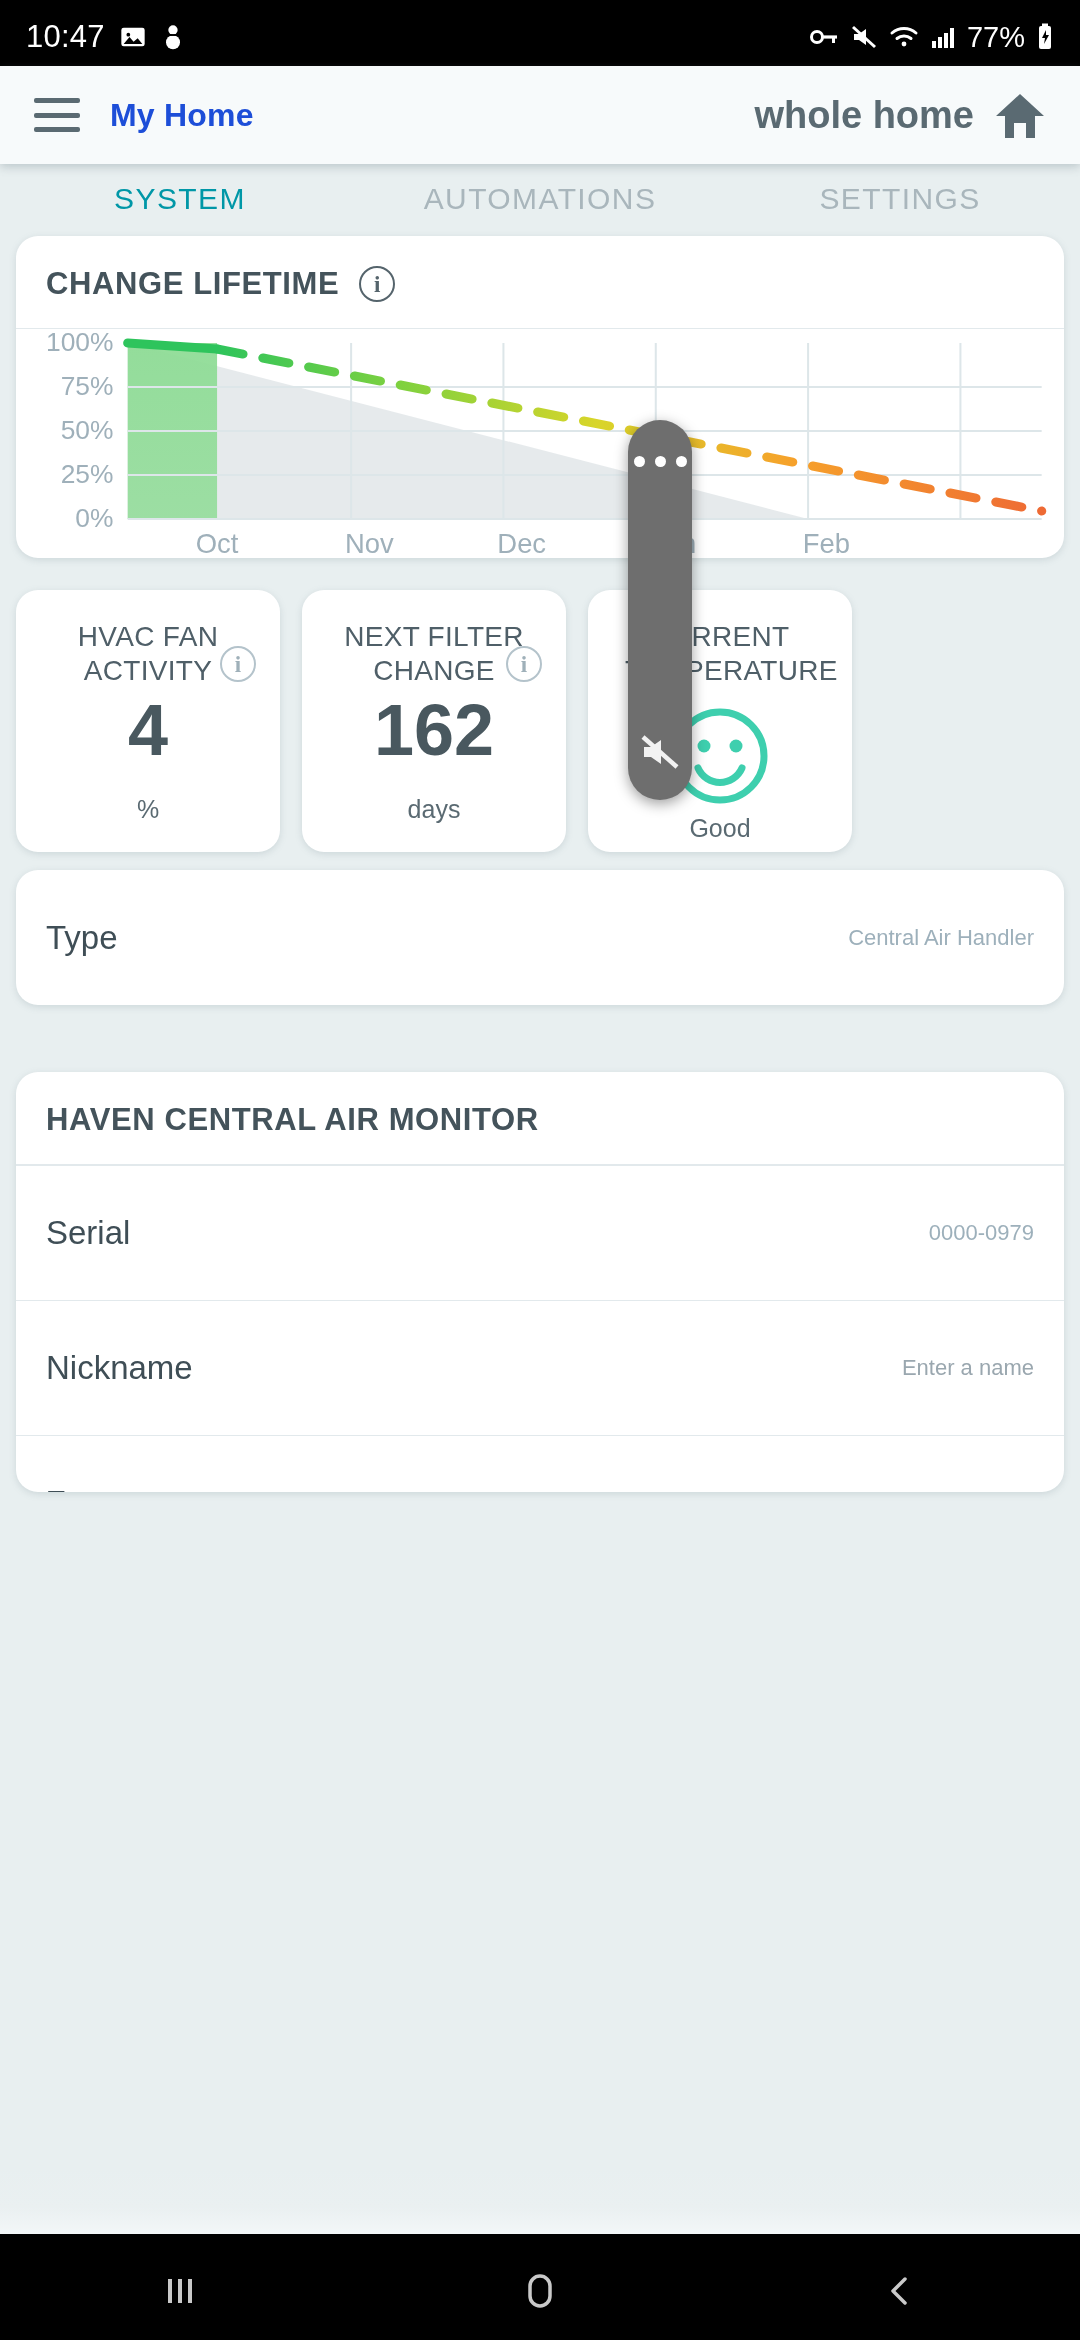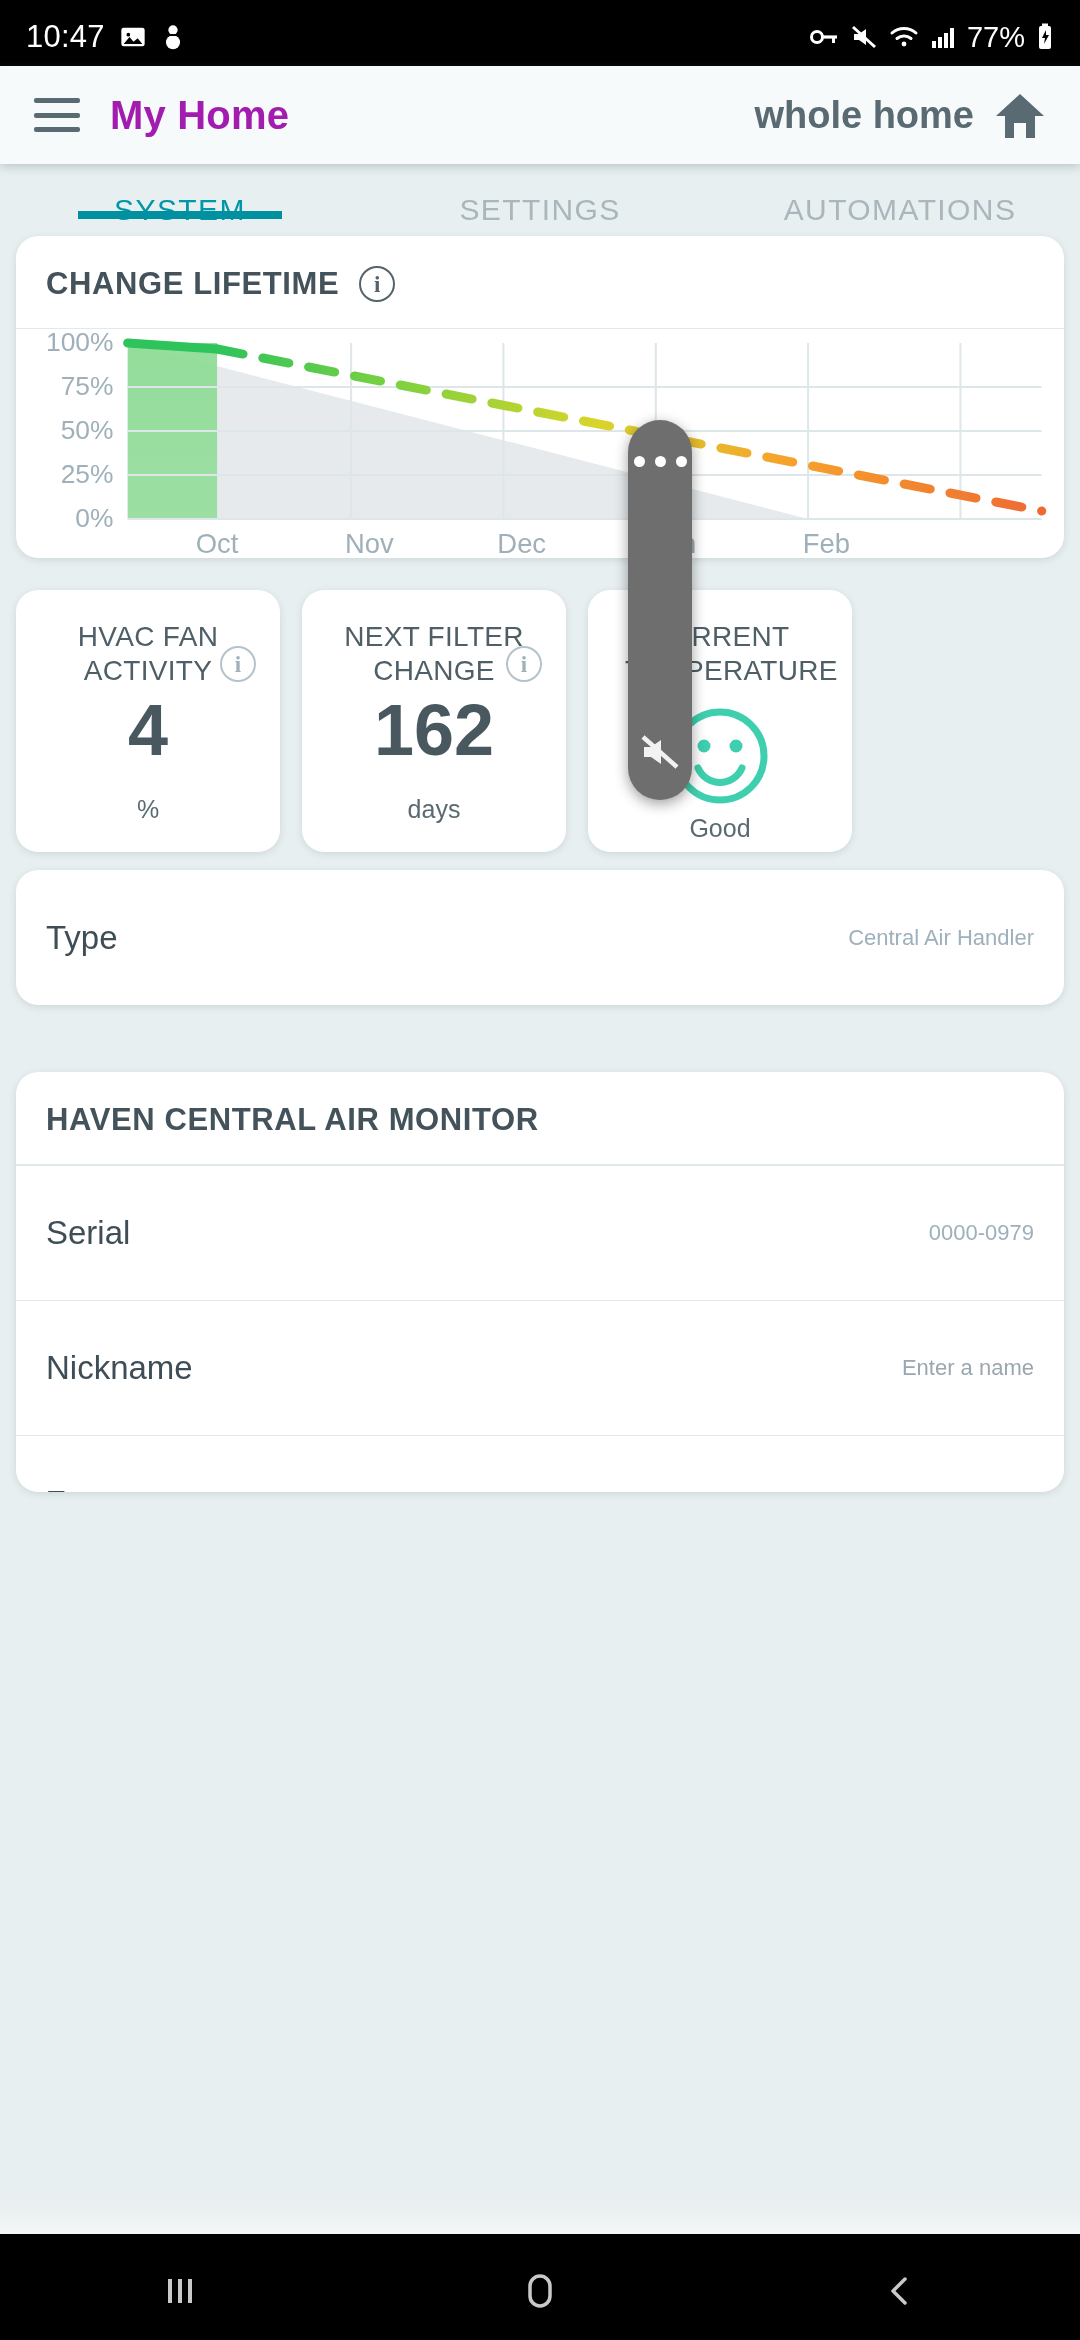"My Home" .app-title { color: #a21caf -> #1d4ed8; font-size: 40px -> 32px }
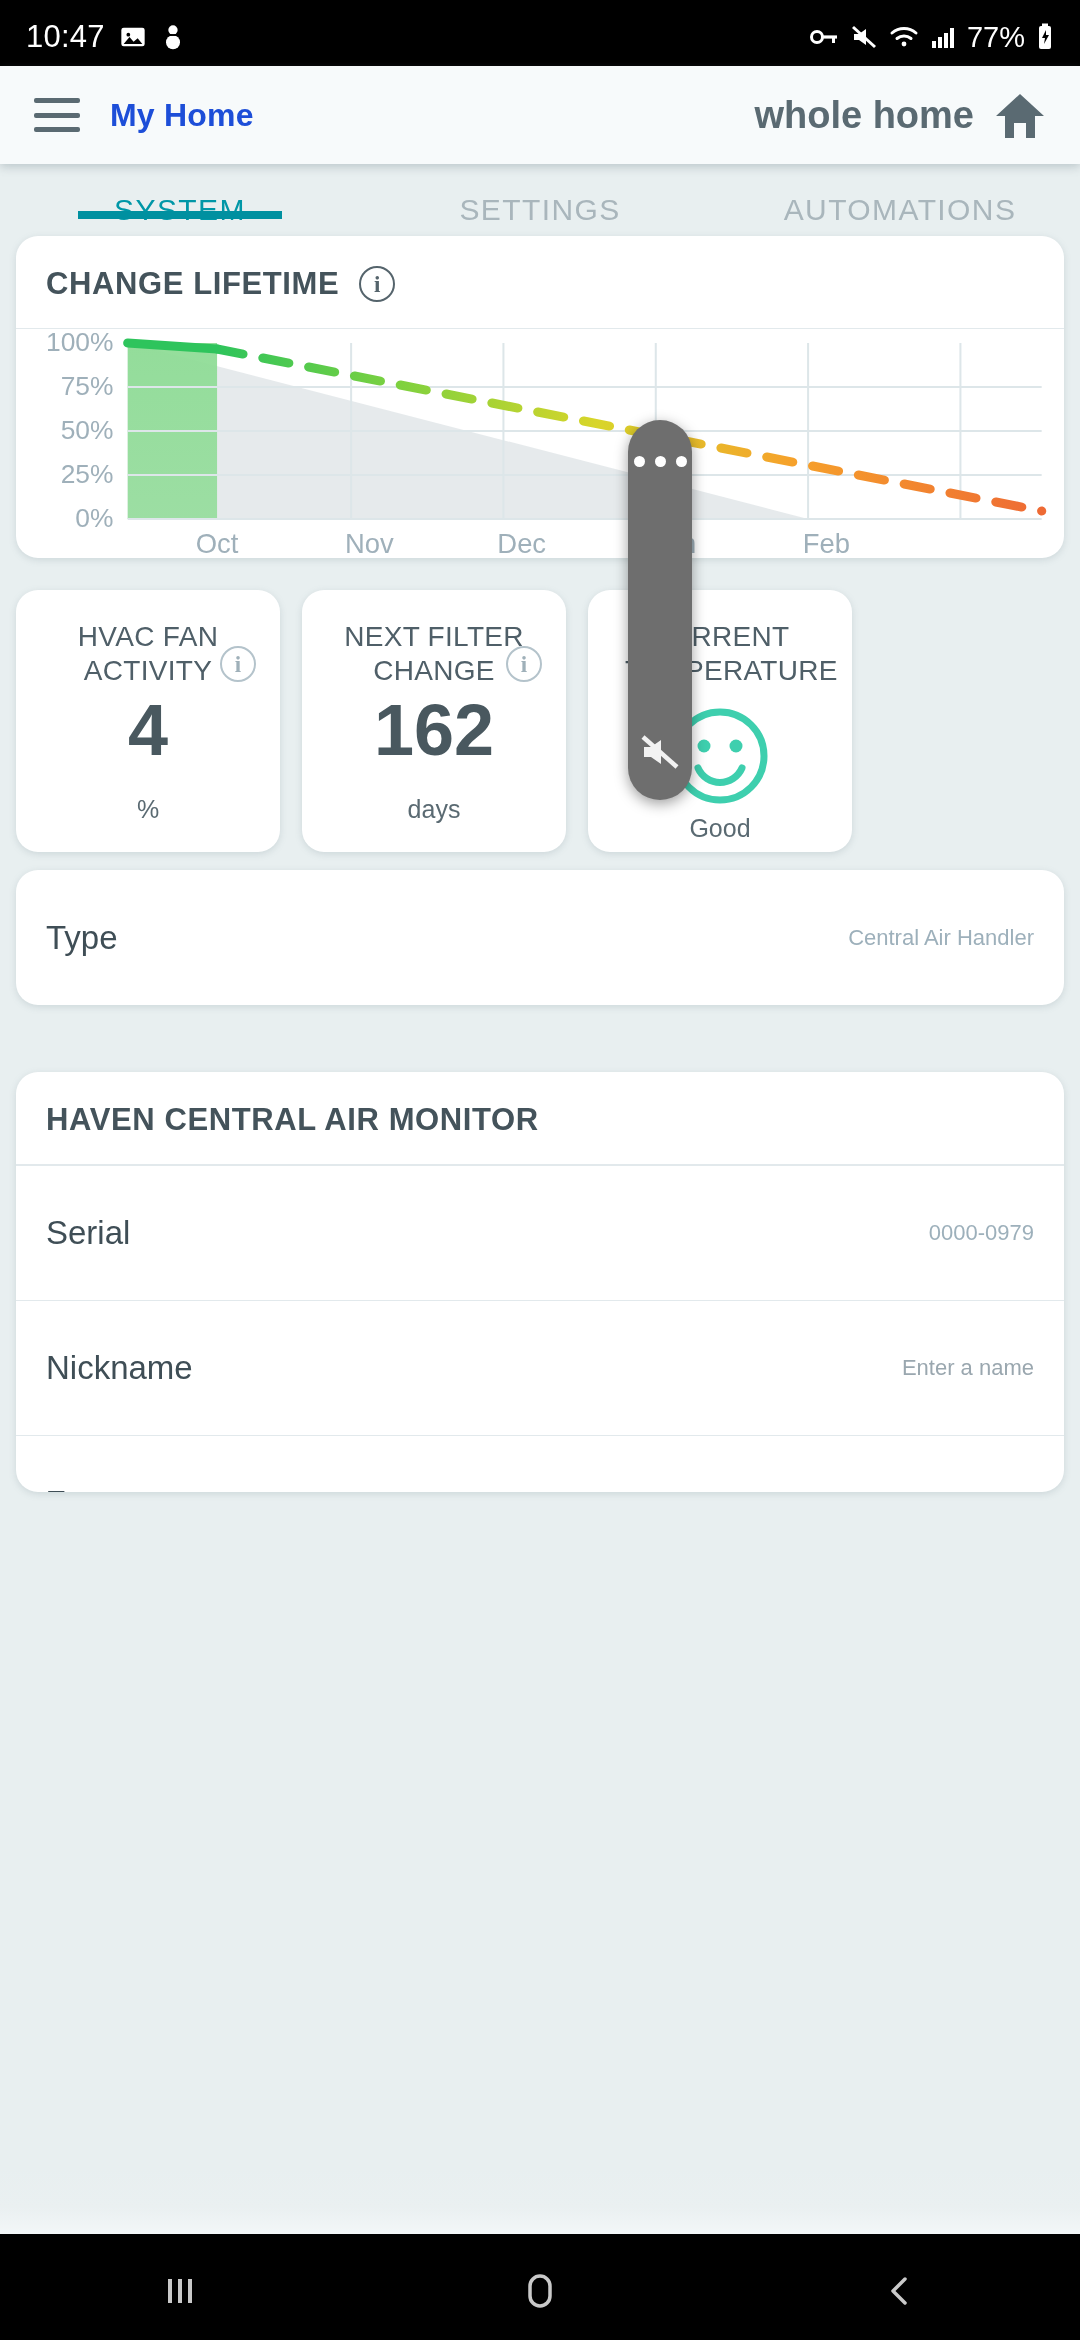"SYSTEM" .tabs { align-items: center -> none; padding-top: 3px -> 18px }
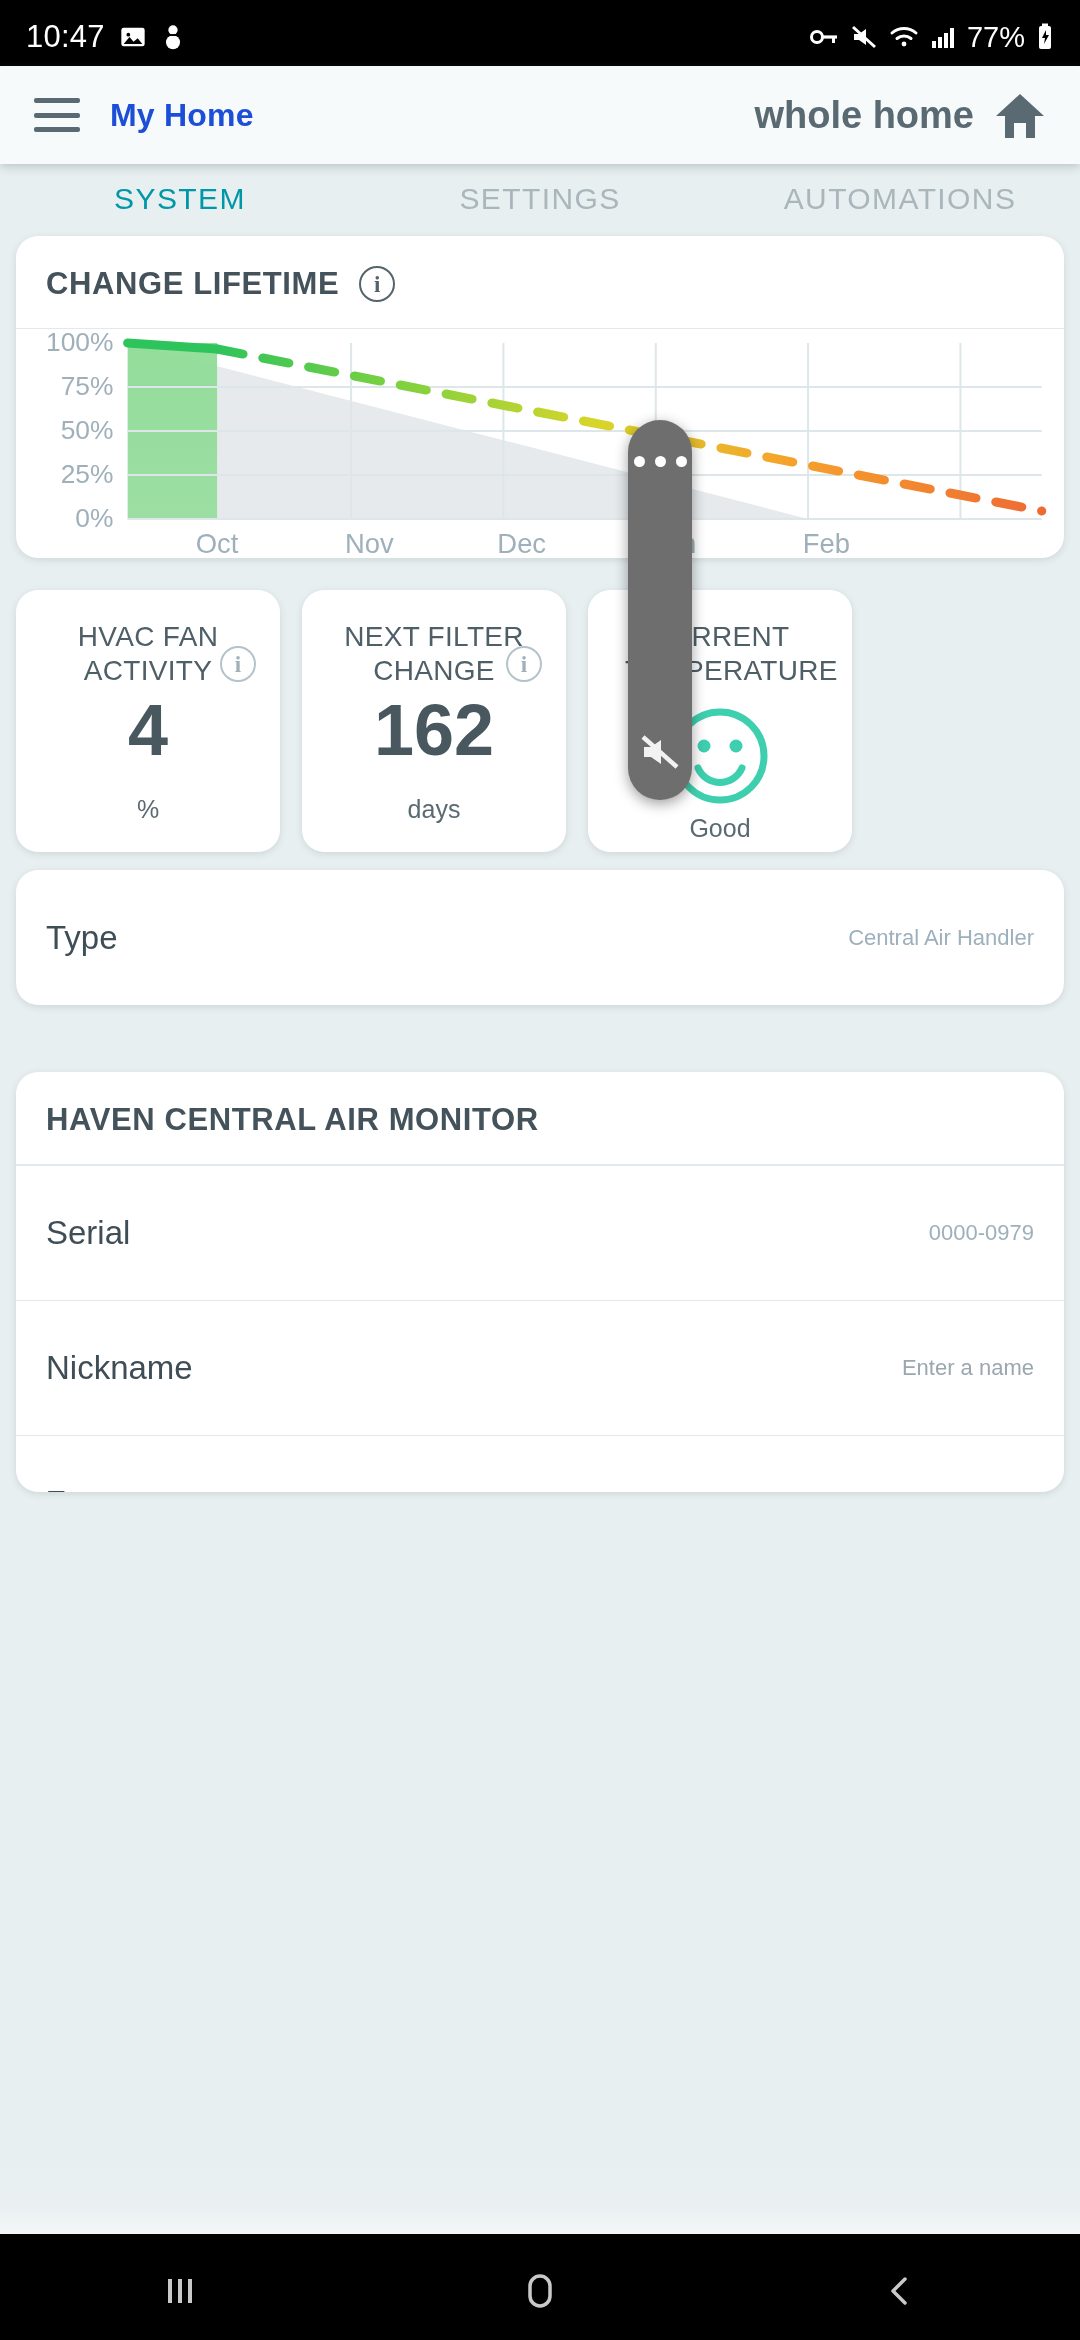"SETTINGS" div.tab { order: before "AUTOMATIONS" -> after "AUTOMATIONS" }
